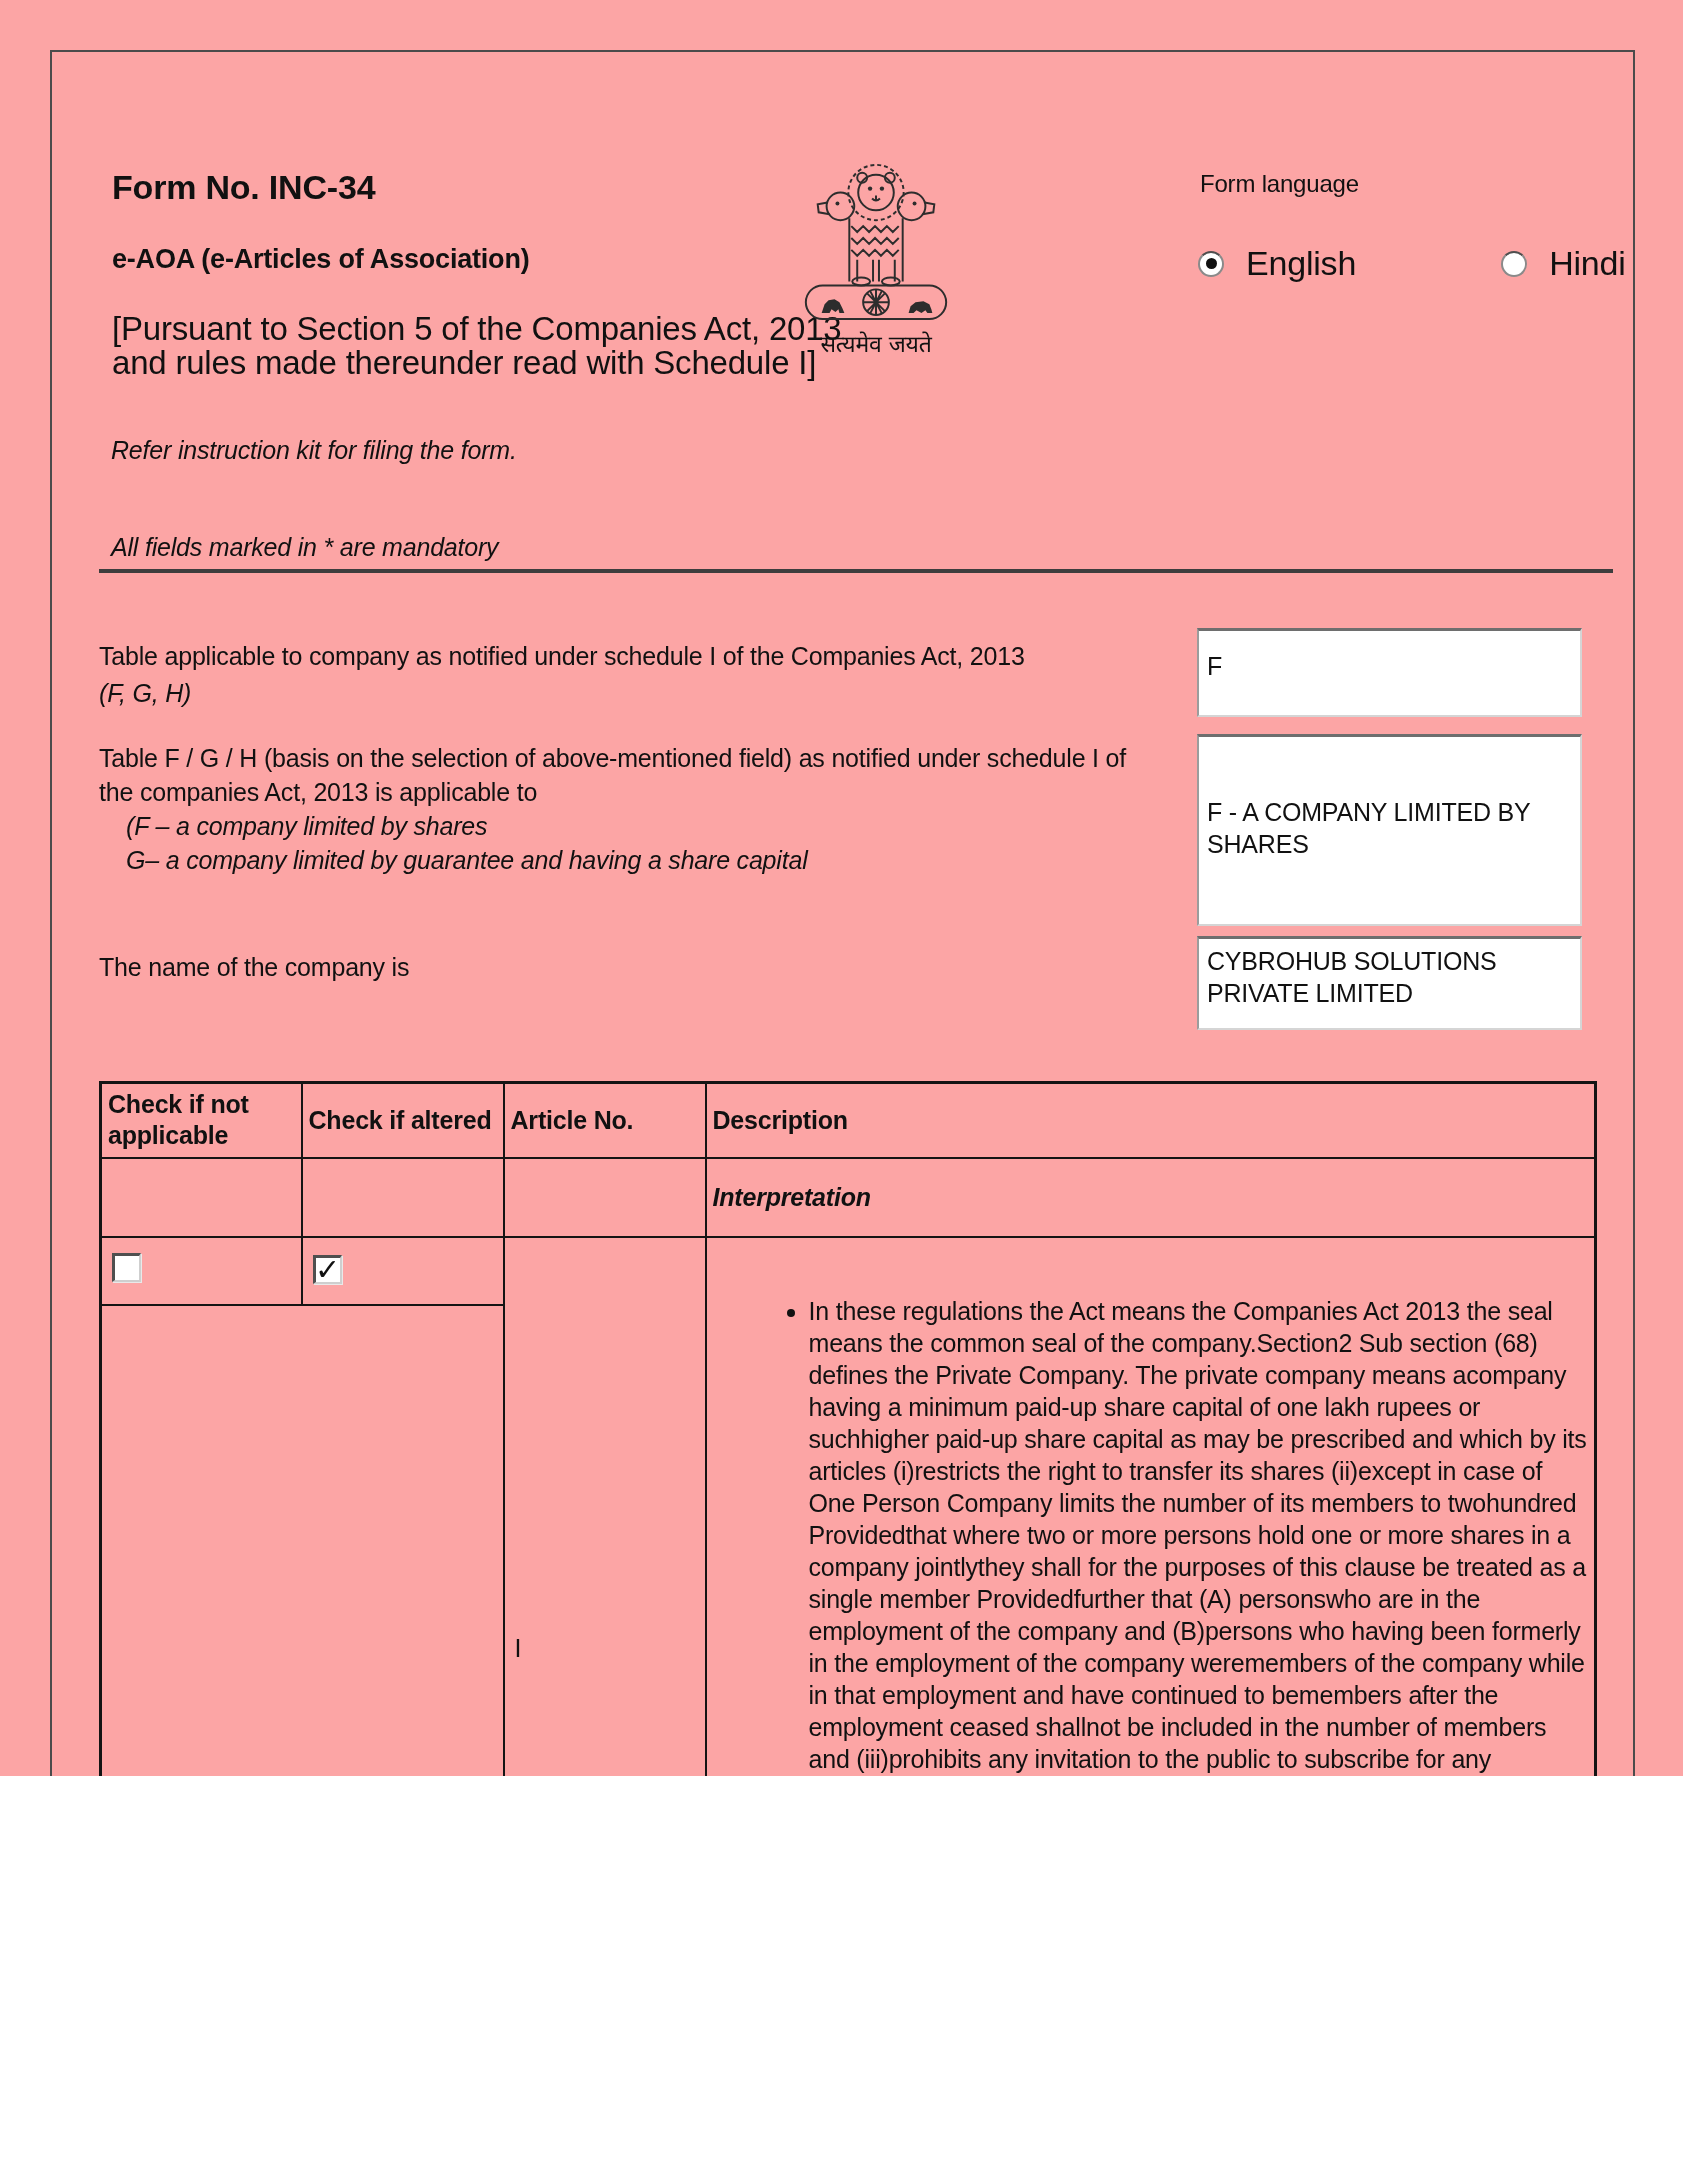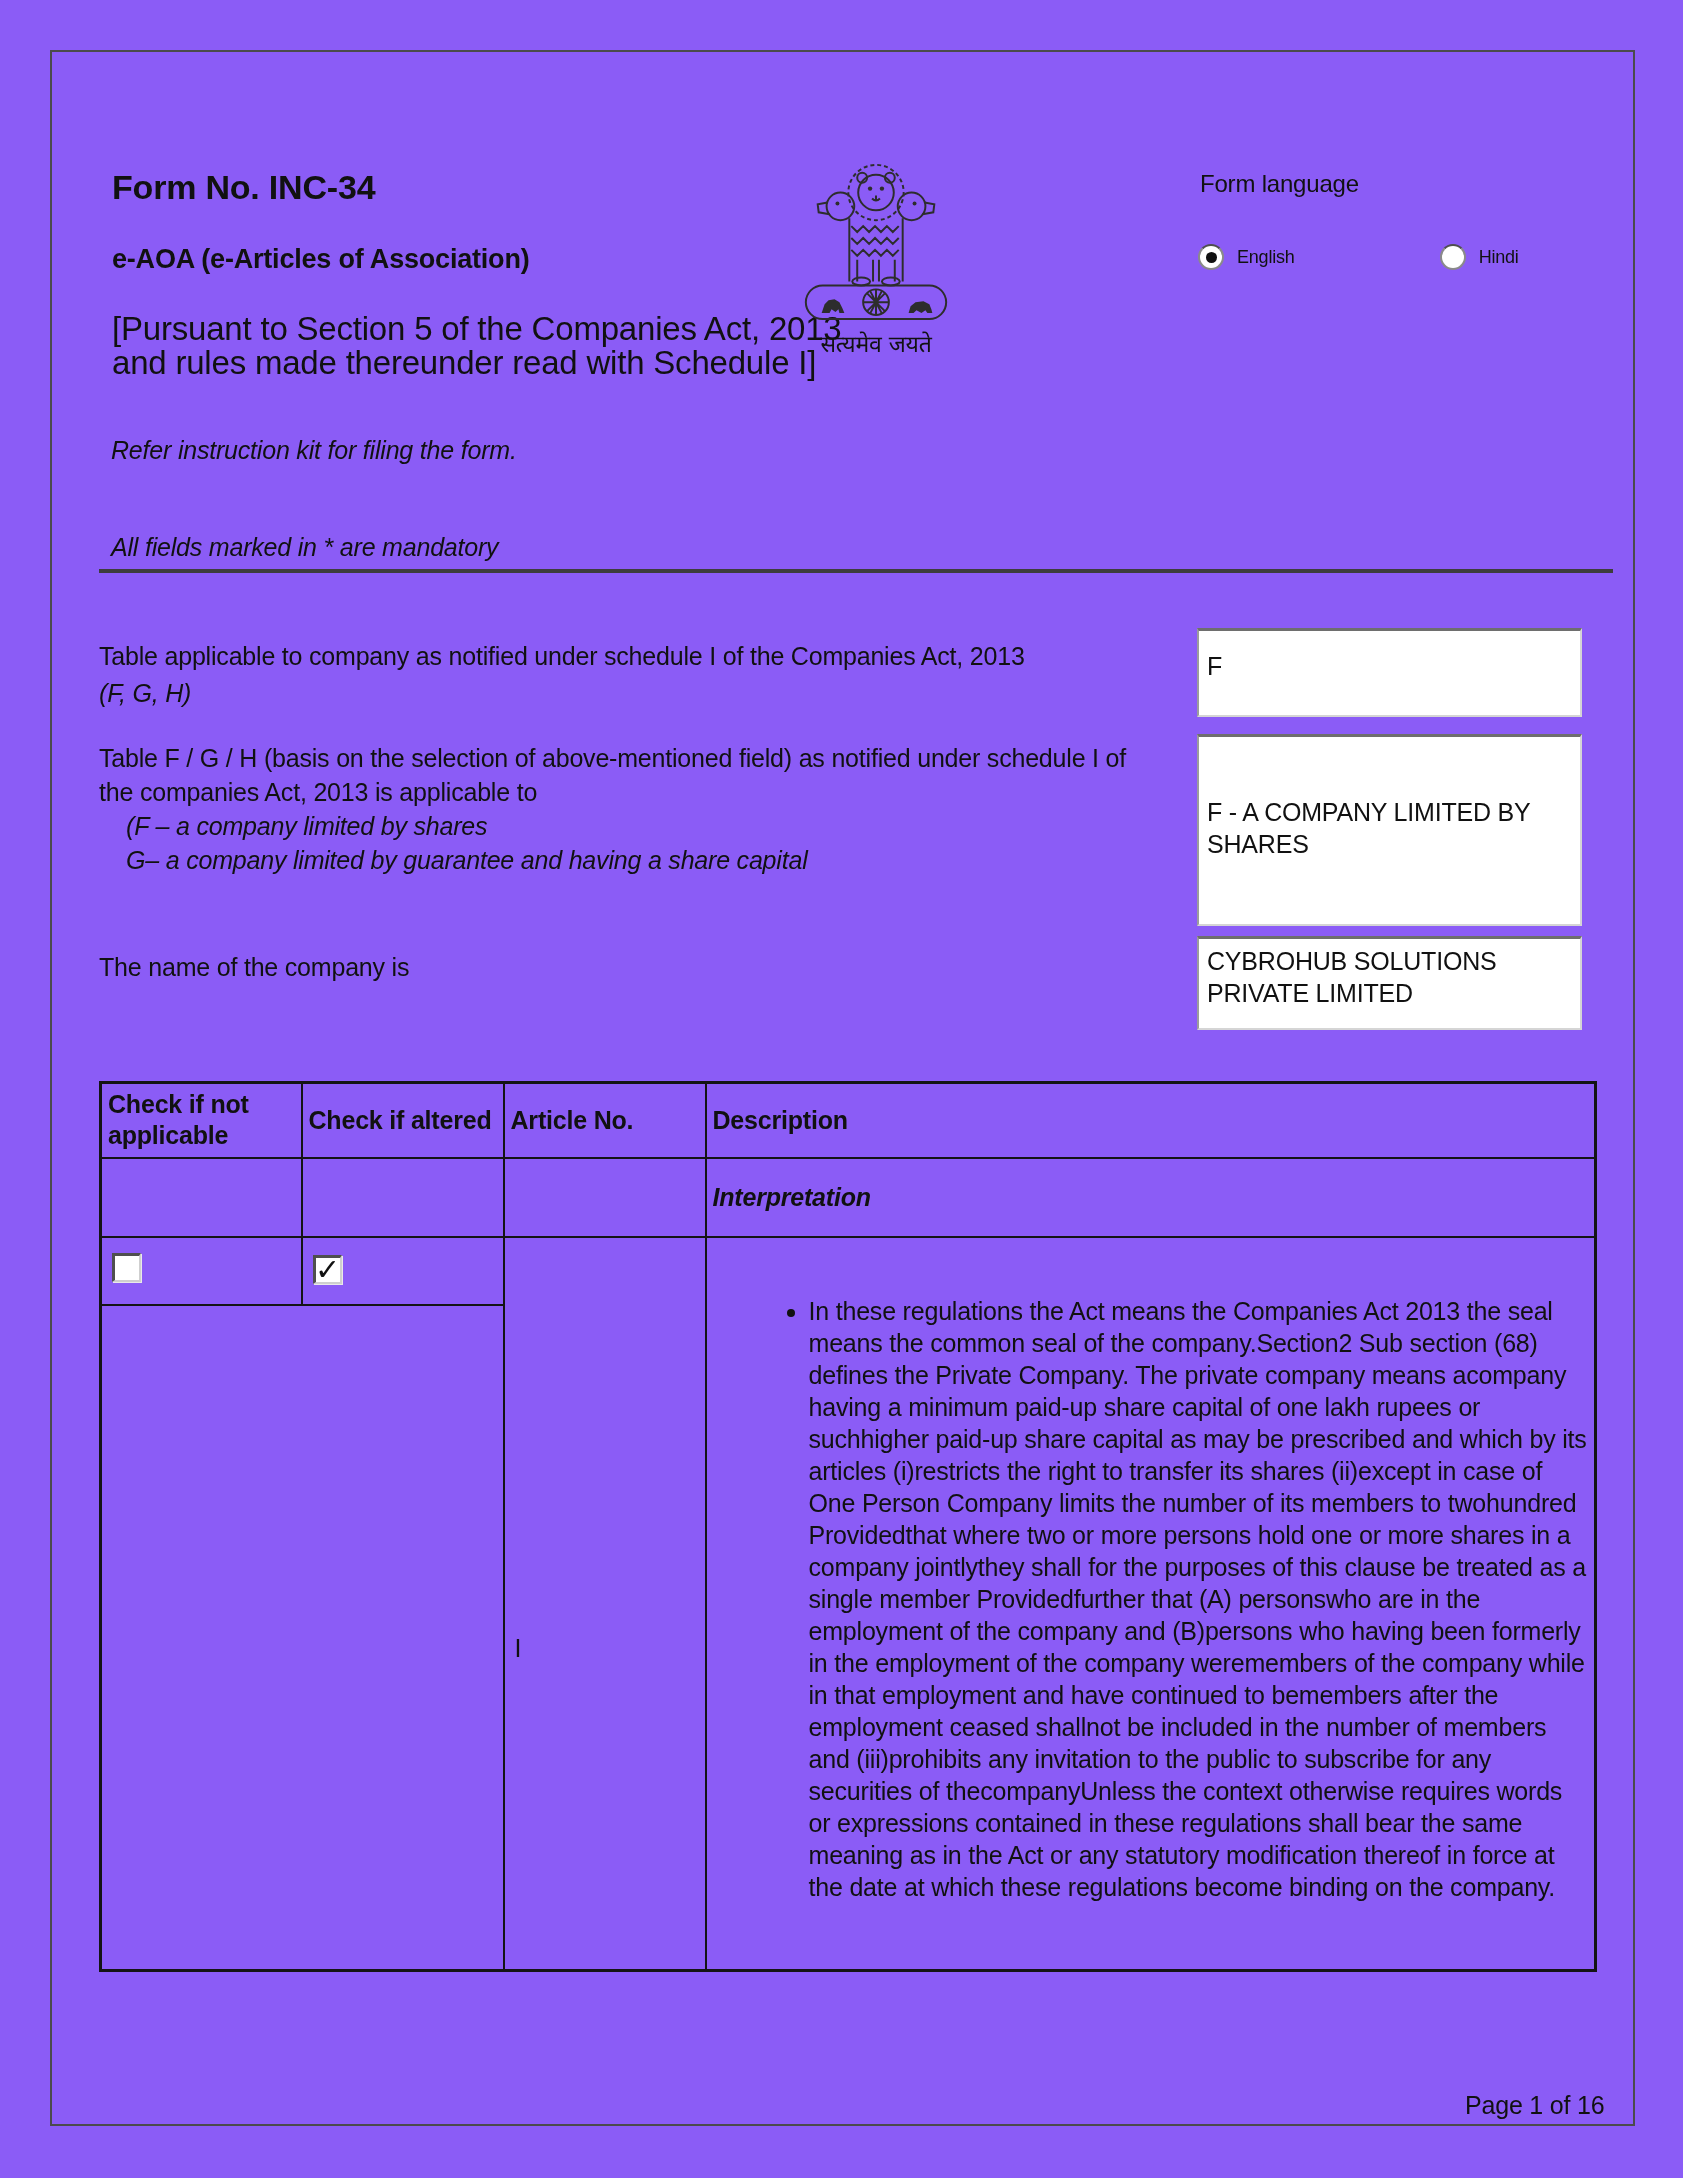"Form No. INC-34" .page { background: #8b5cf6 -> #fca5a5; height: 2178px -> 1776px }
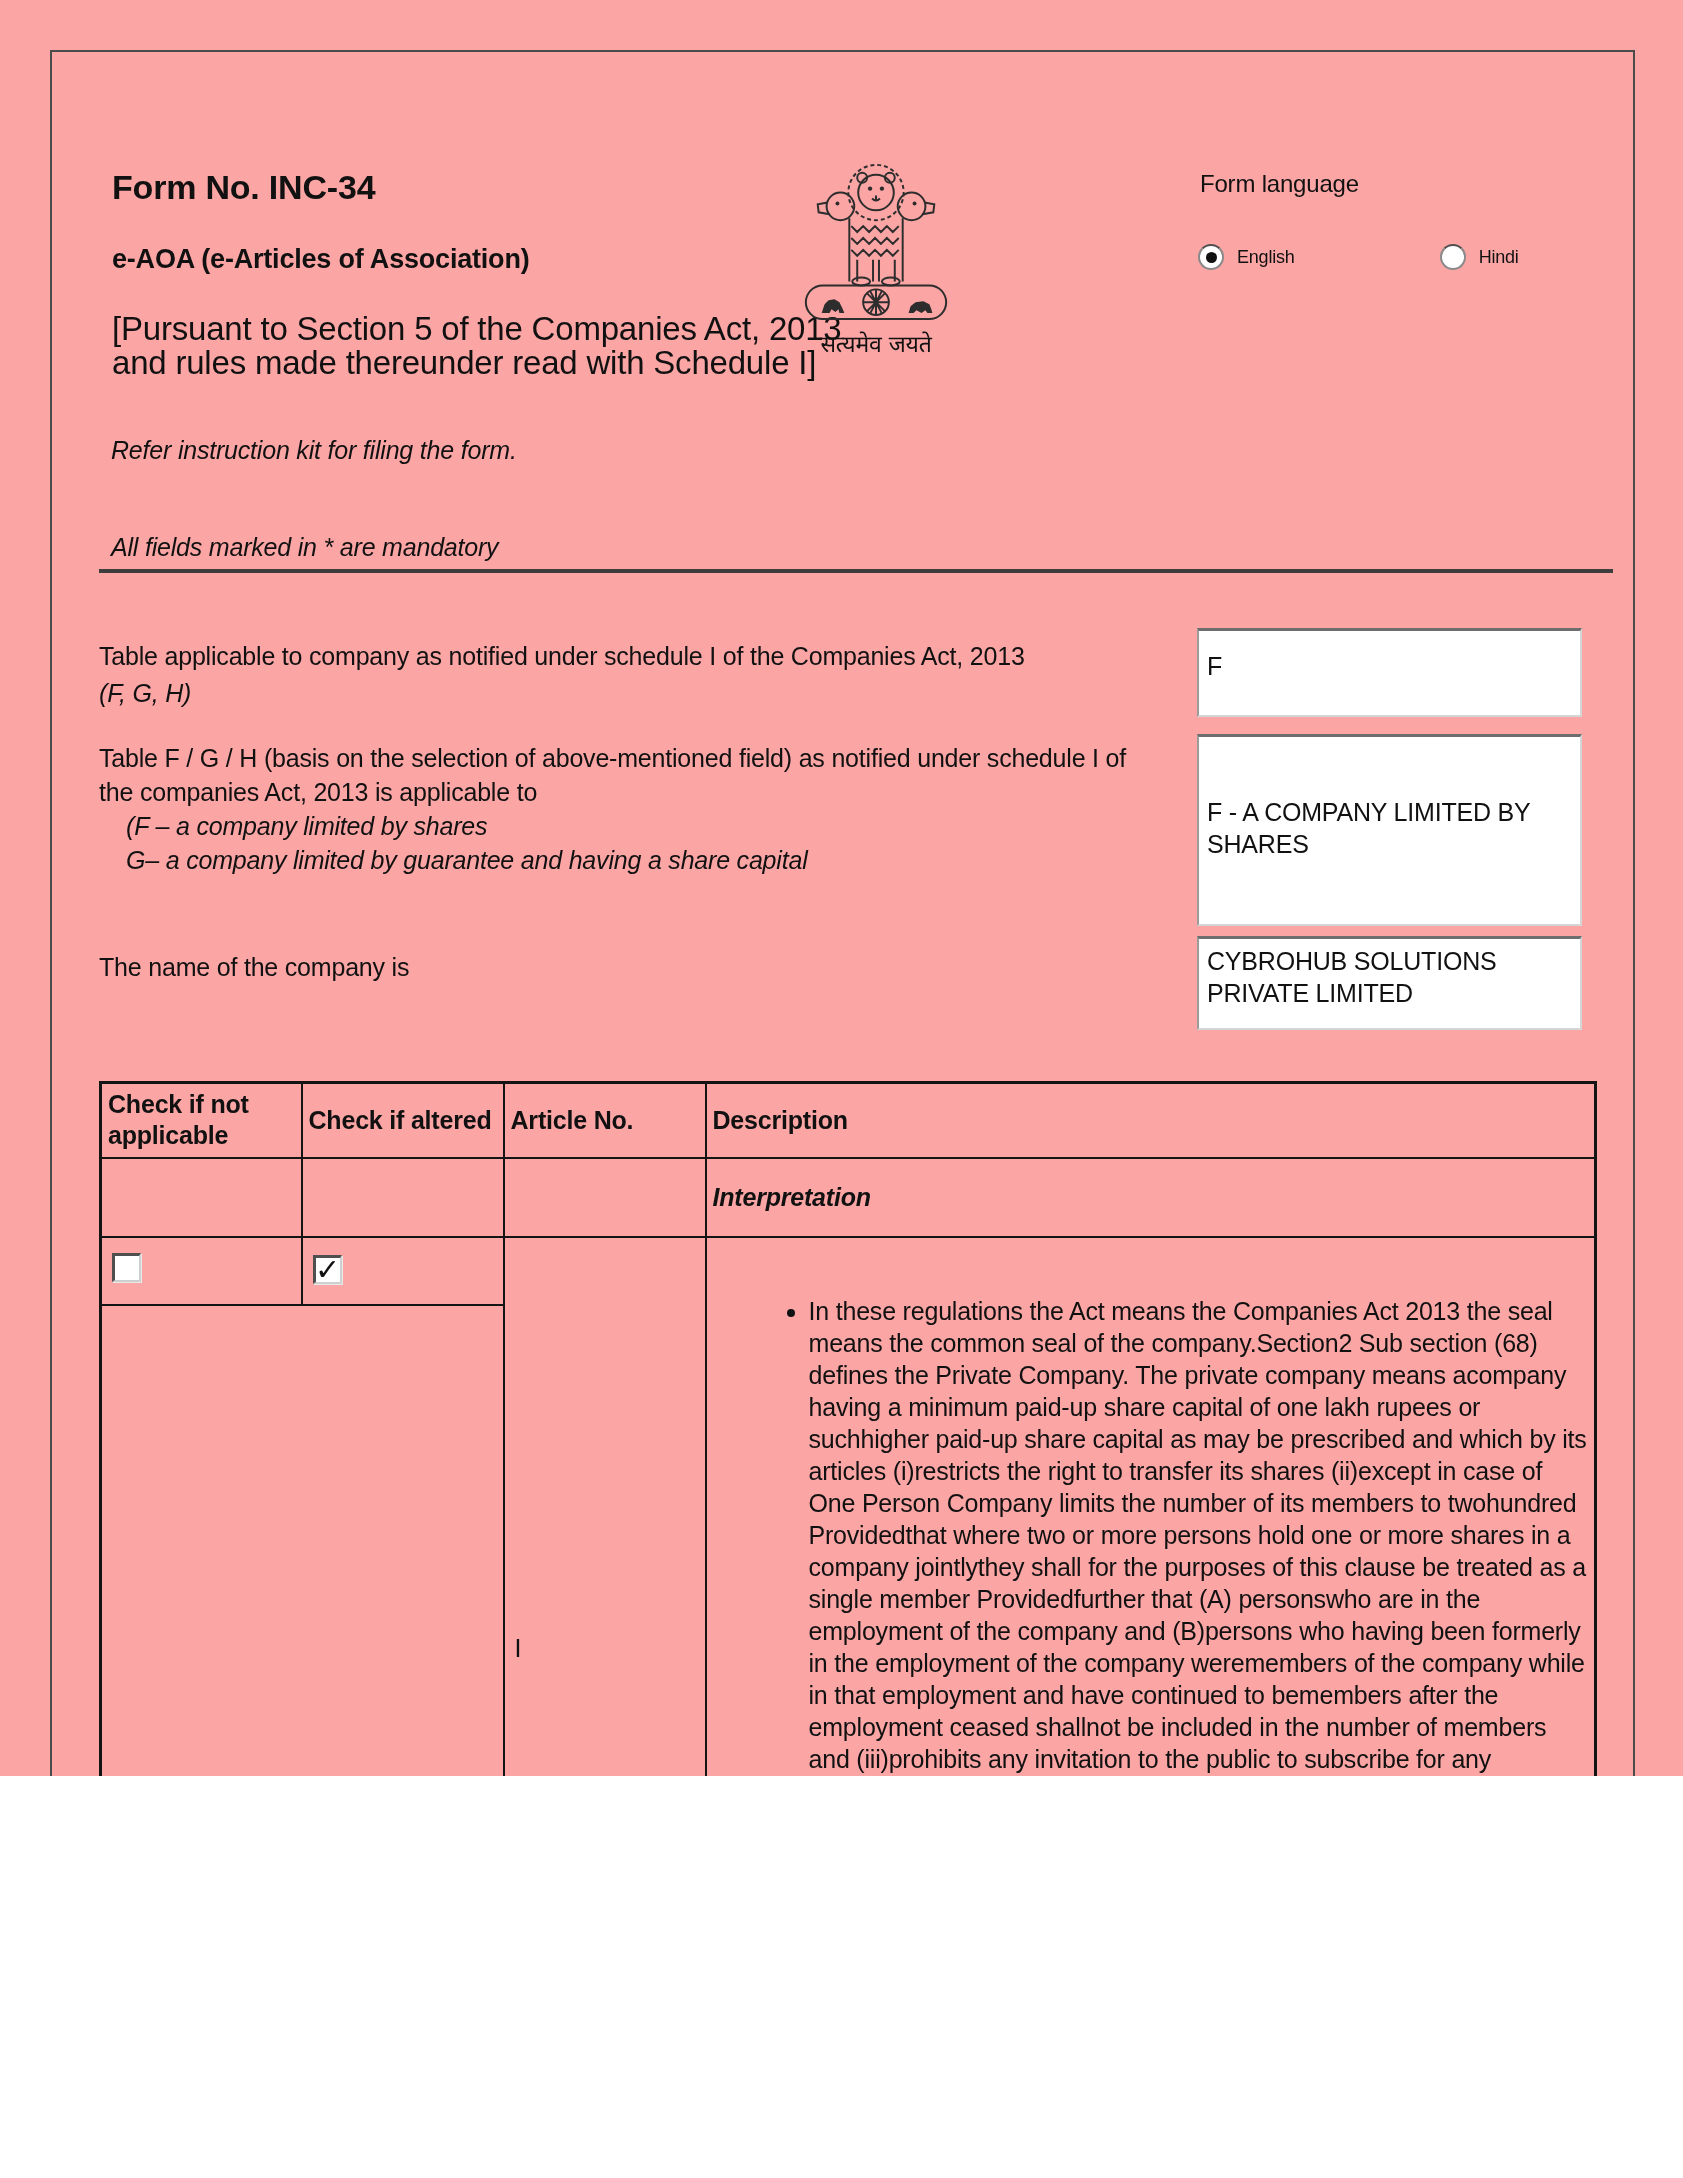"English" .radio-label { font-size: 18px -> 34px; margin-left: 13px -> 22px }
